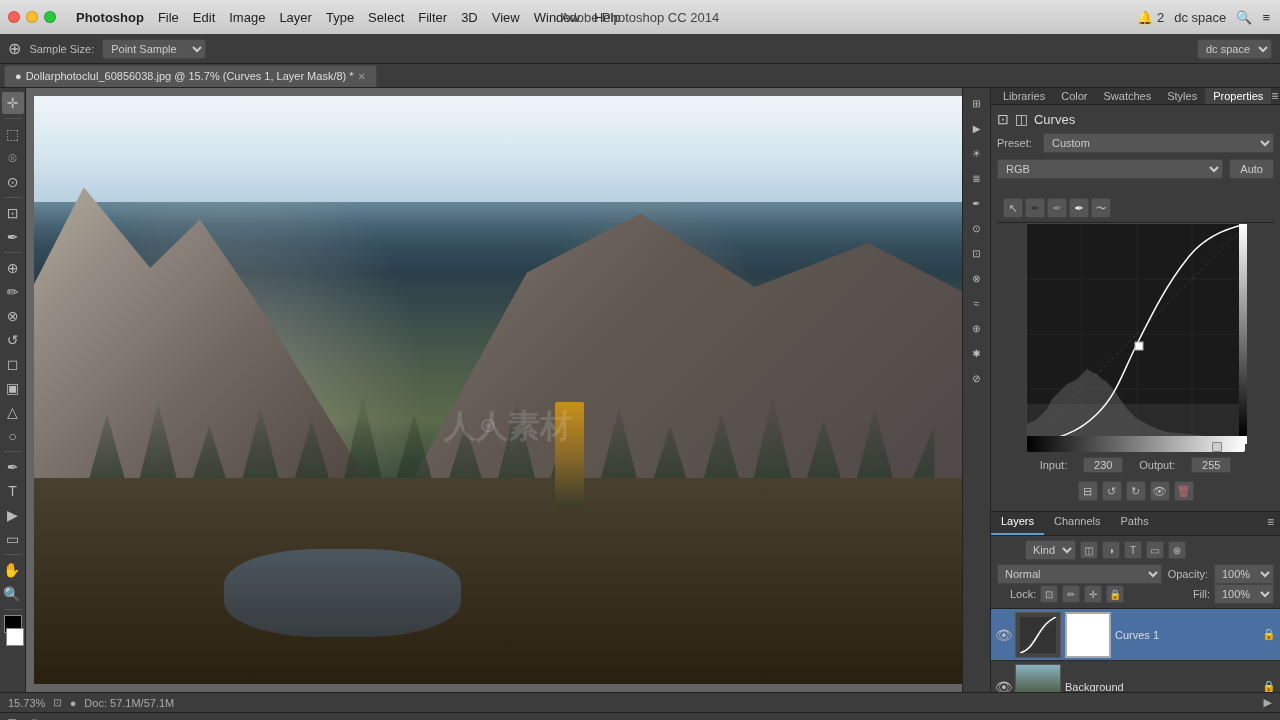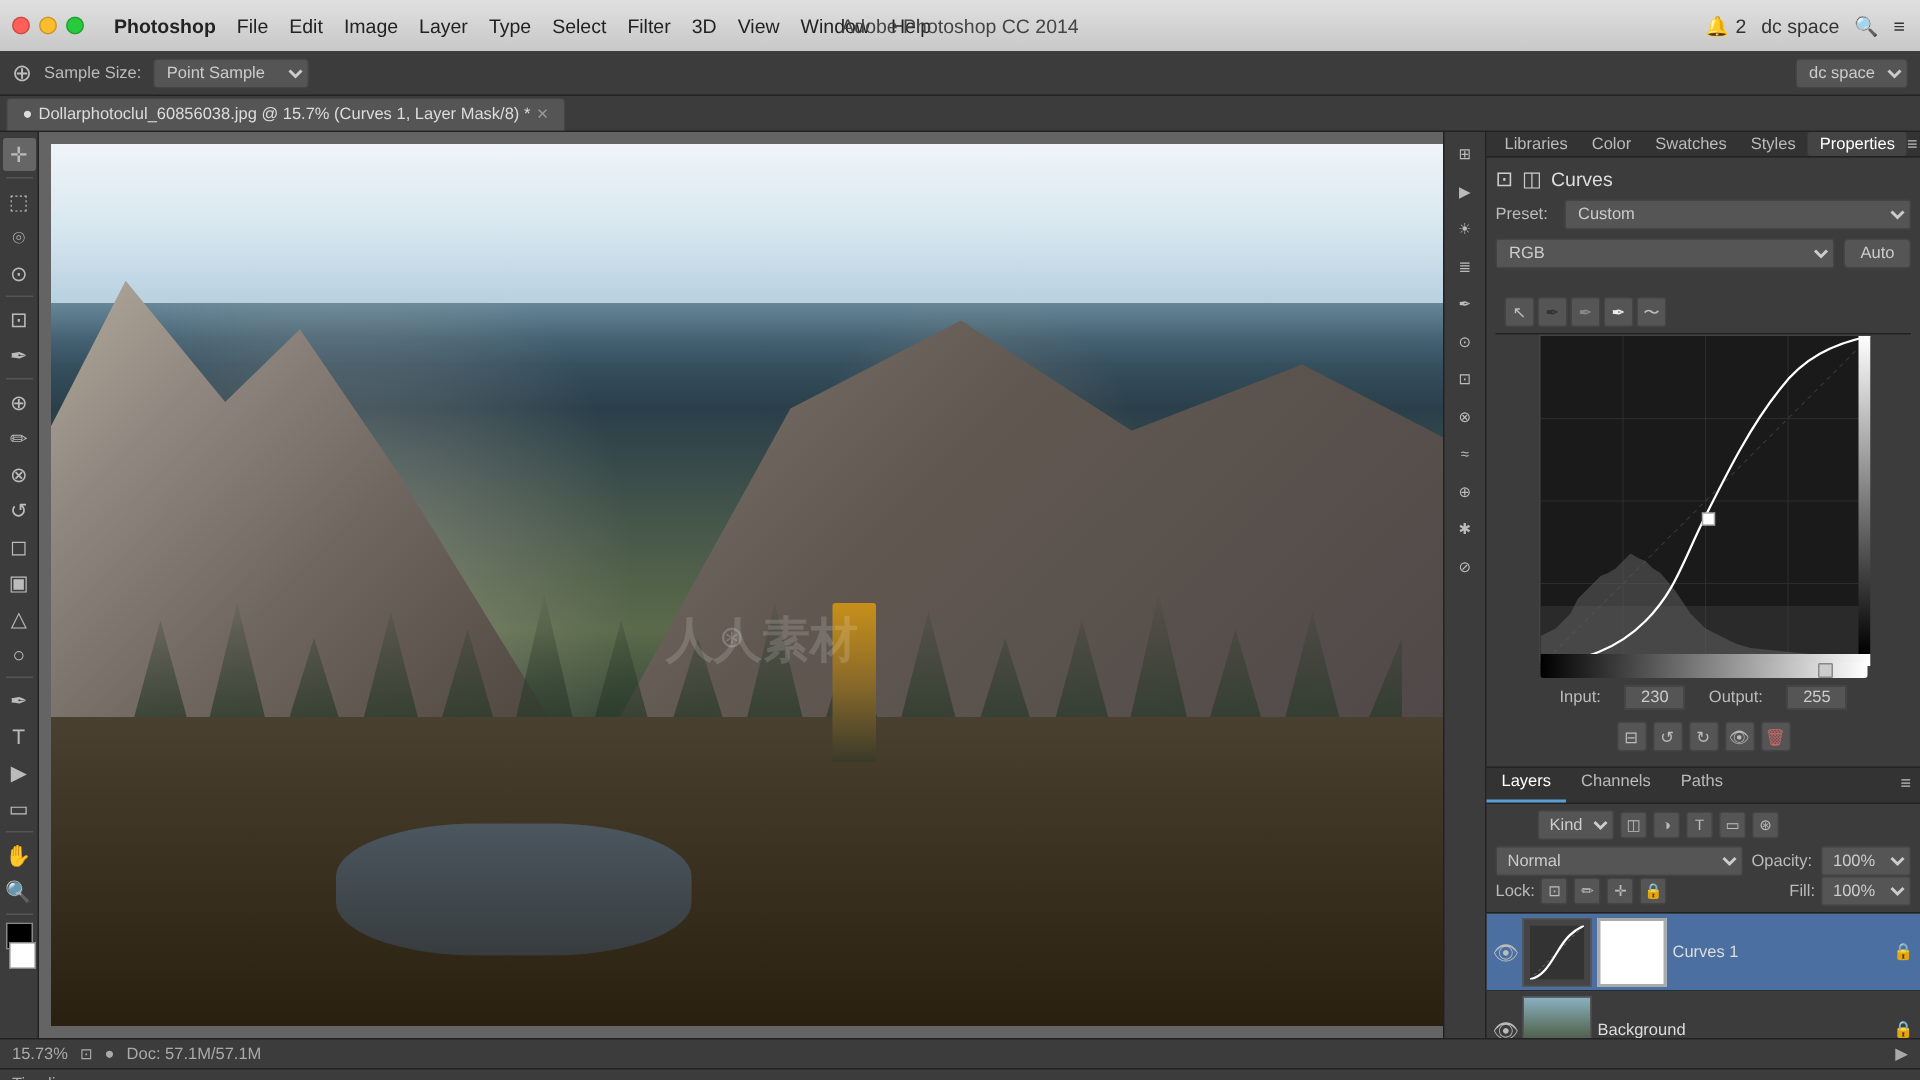"Lock:" .lock-row { margin-left: none -> 13px }
